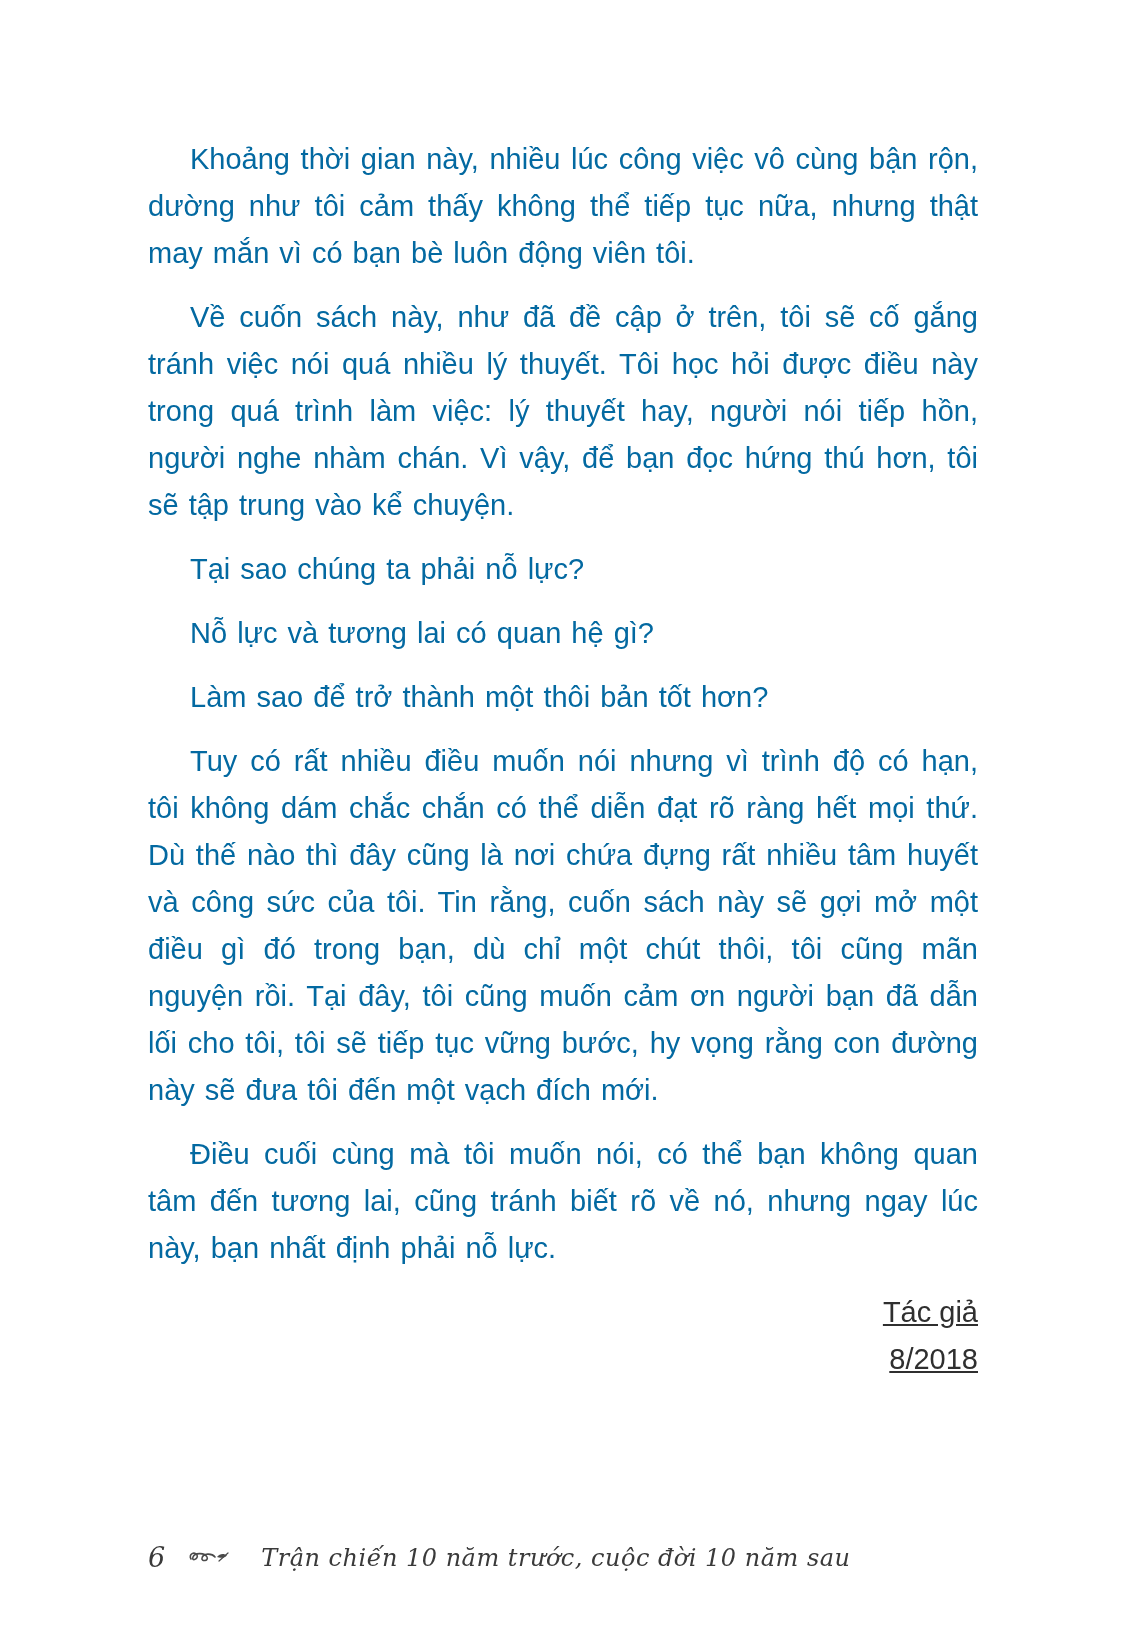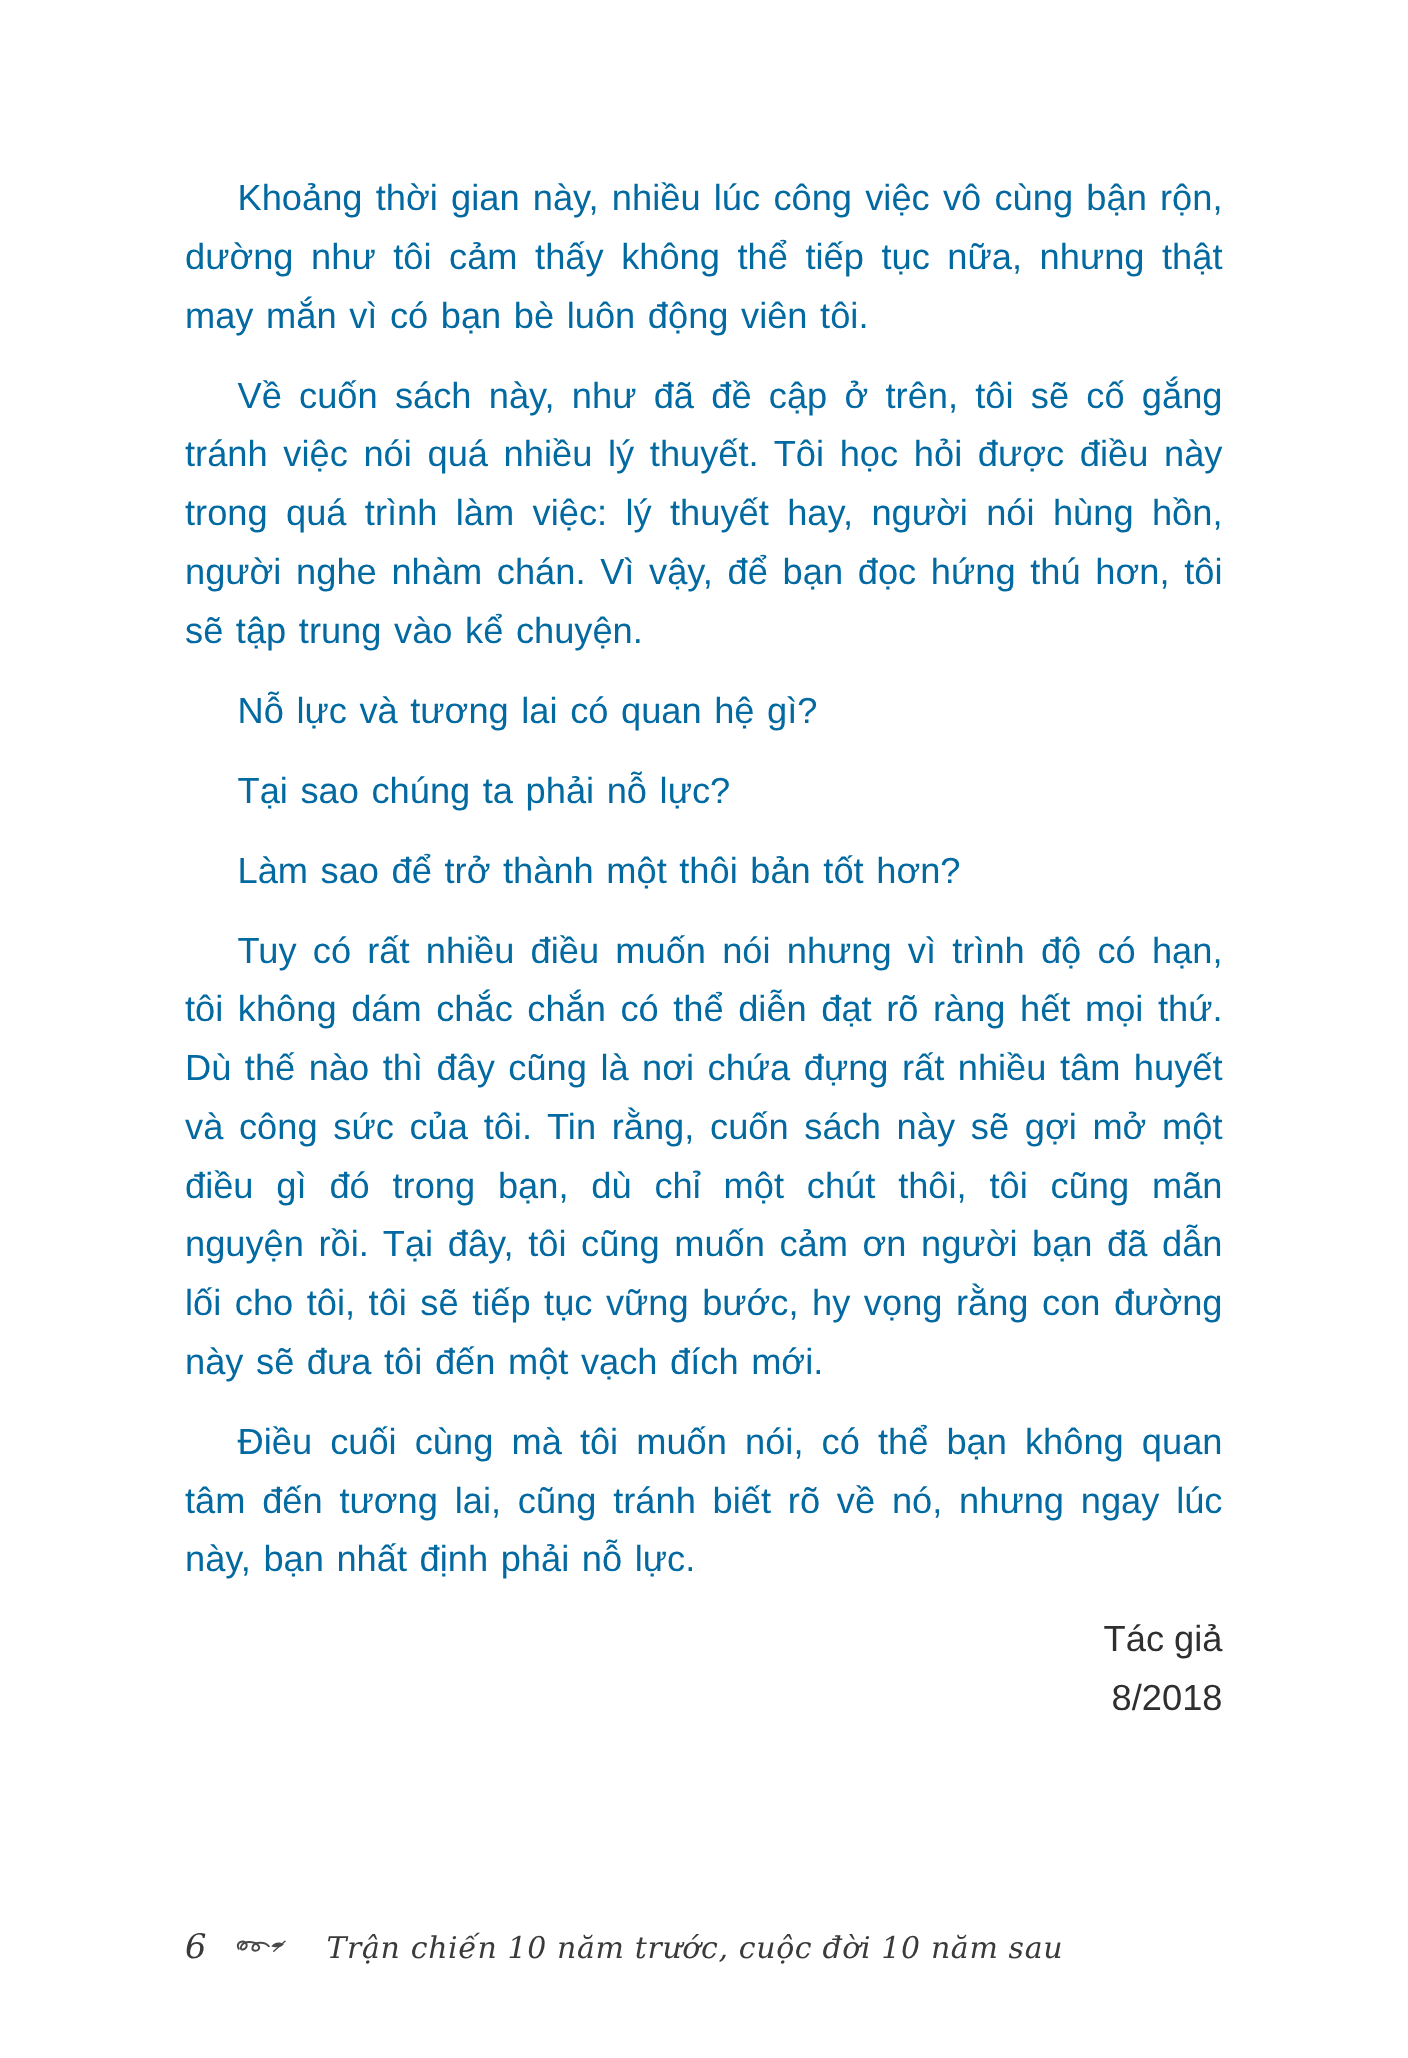"Về cuốn sách này, như" p.para { text: hùng -> tiếp }
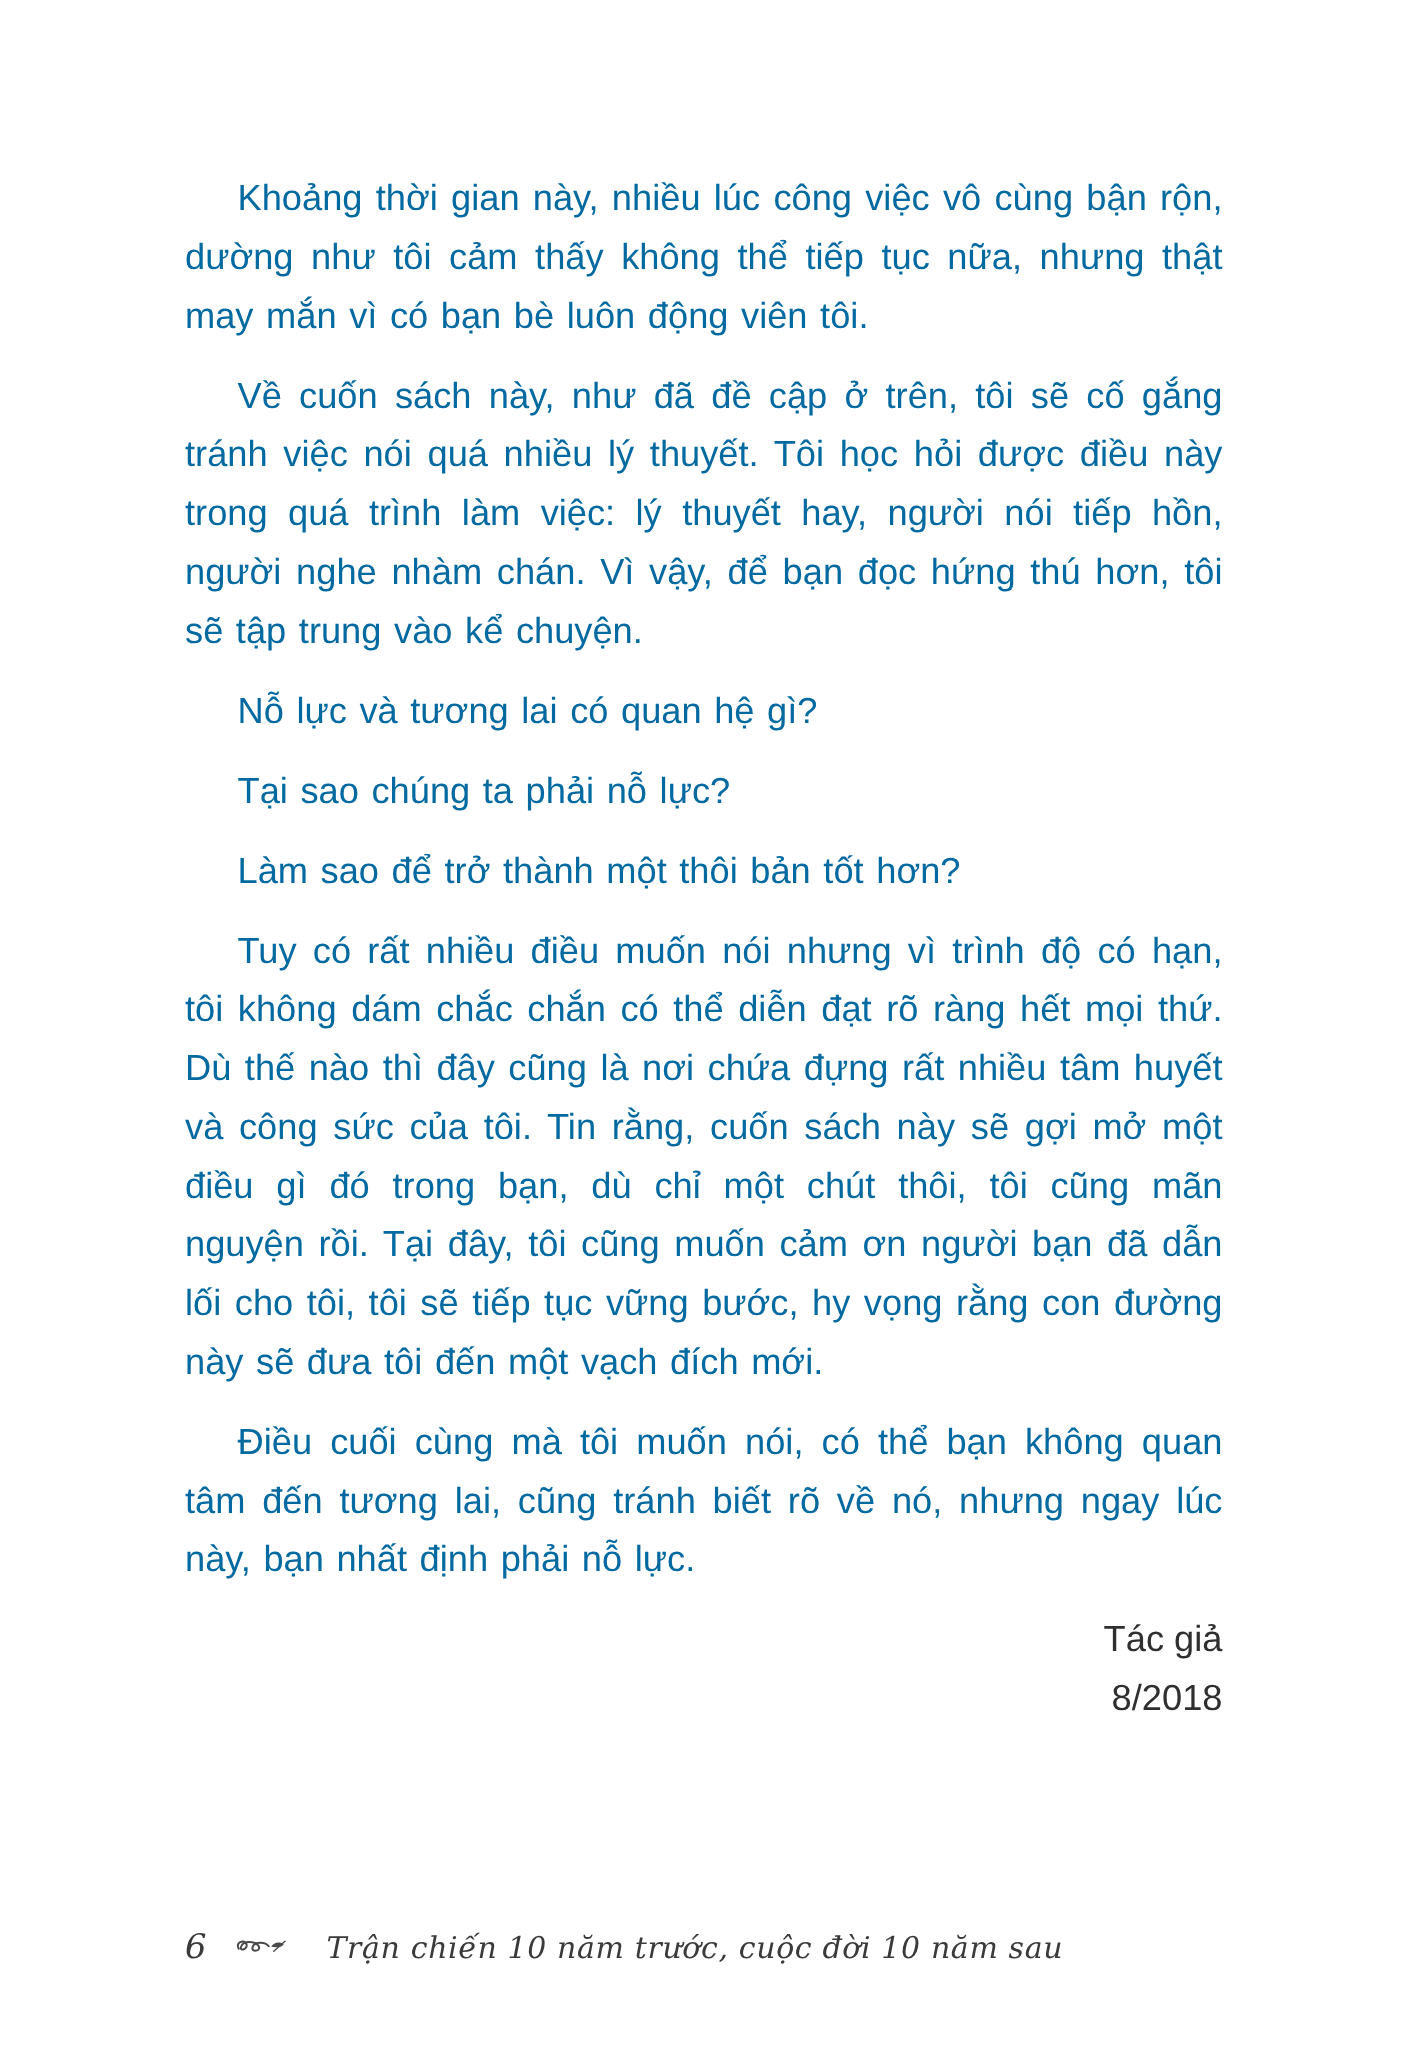"Nỗ lực và tương lai" p.para { order: before "Tại sao chúng ta phải" -> after "Tại sao chúng ta phải" }
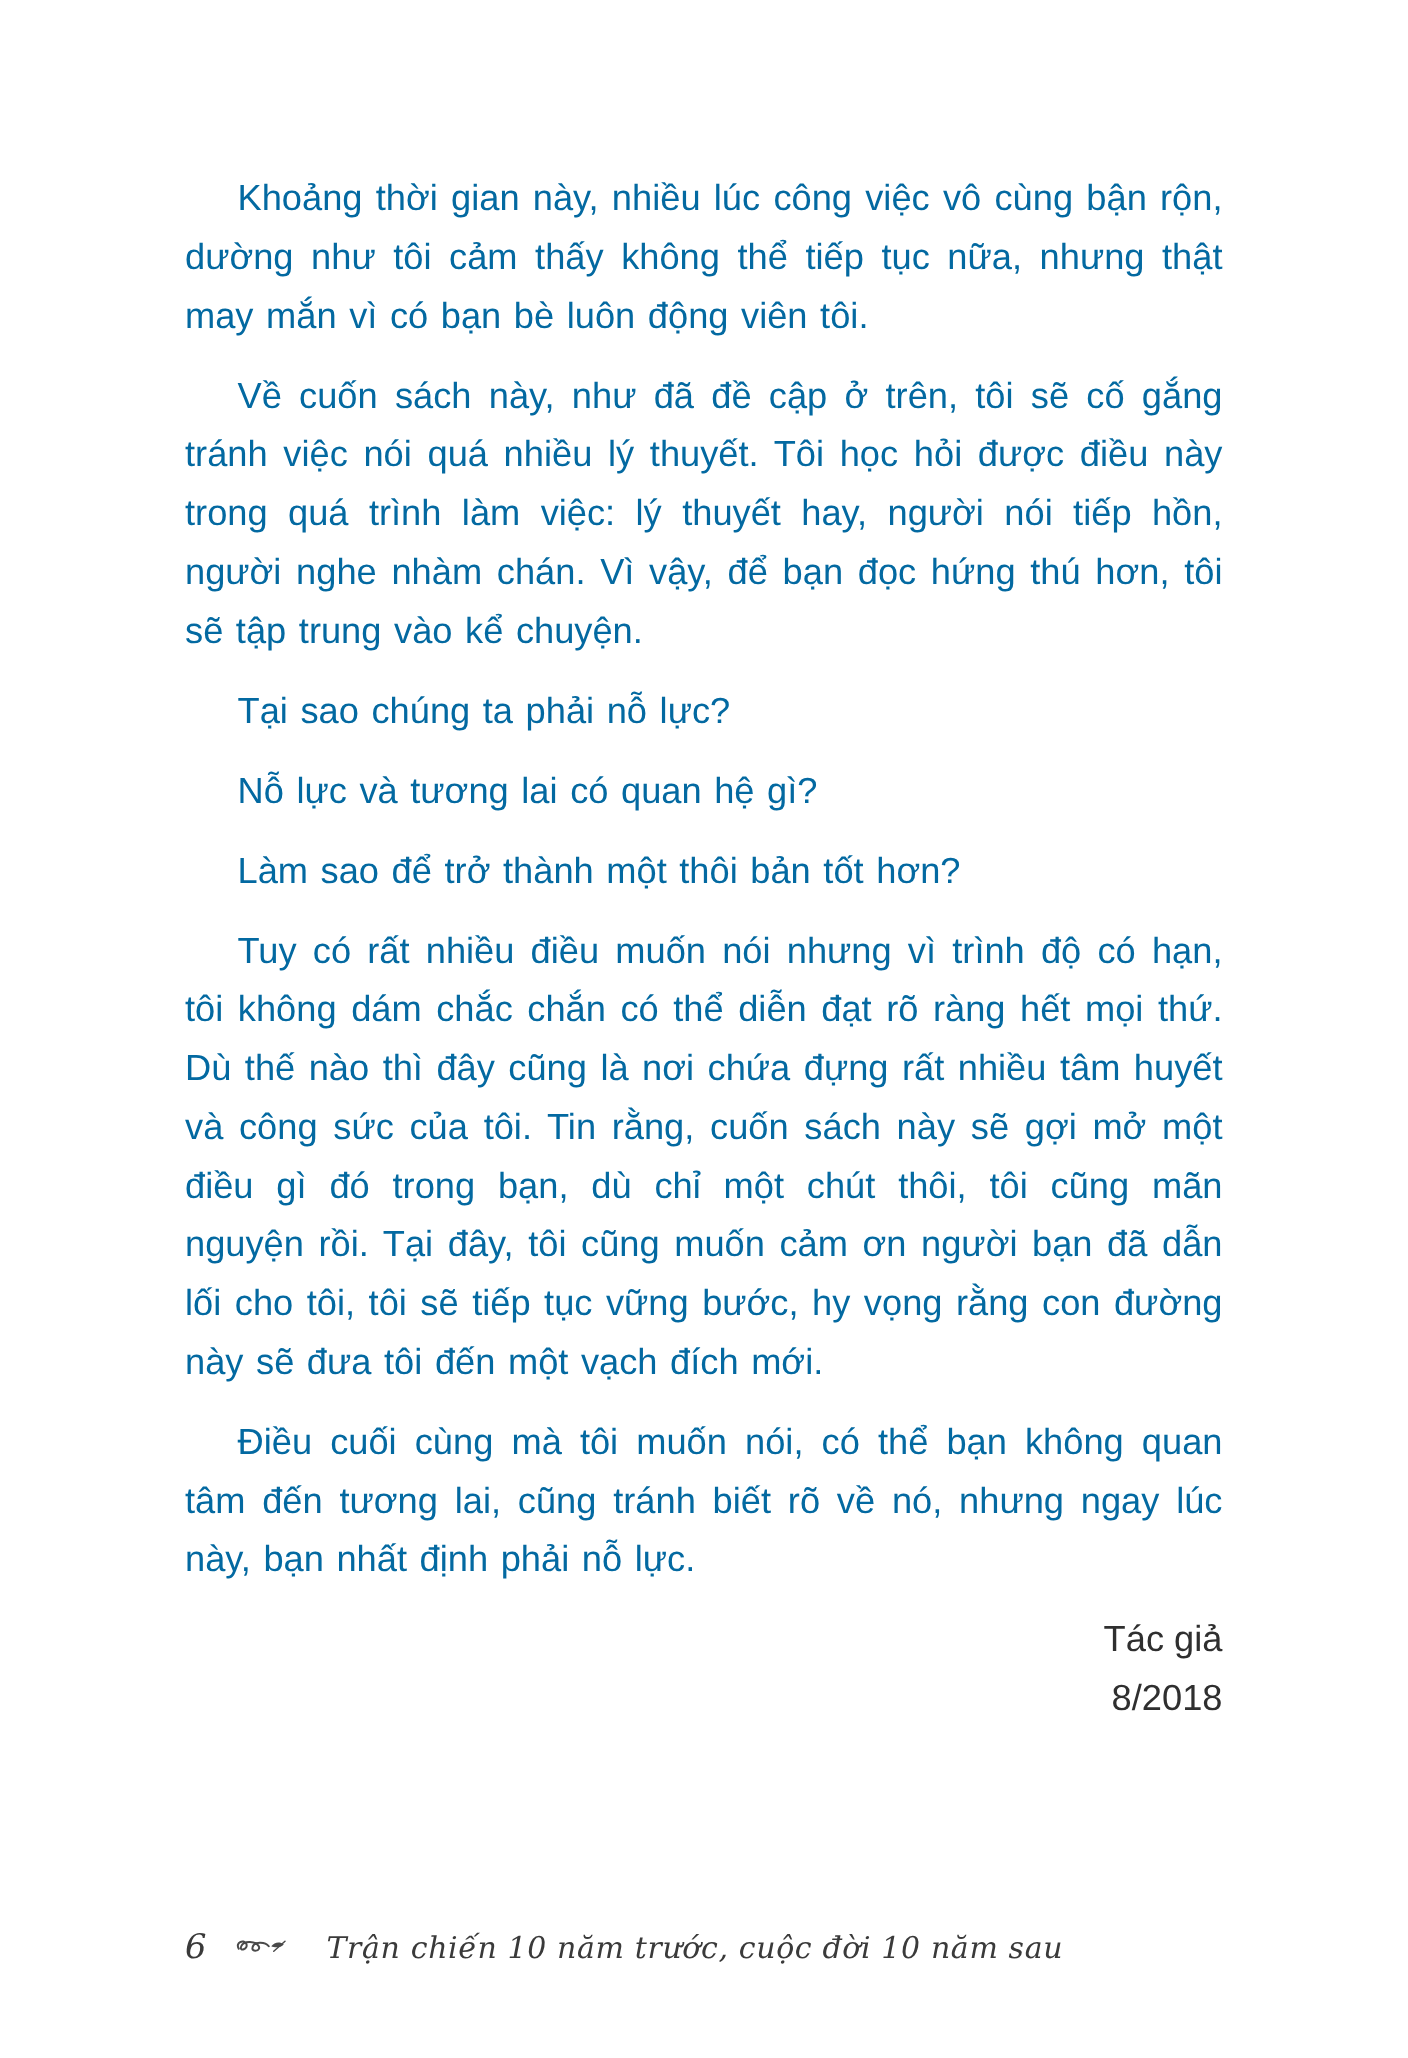"Tác giả" .signature { text-decoration: none -> underline }
